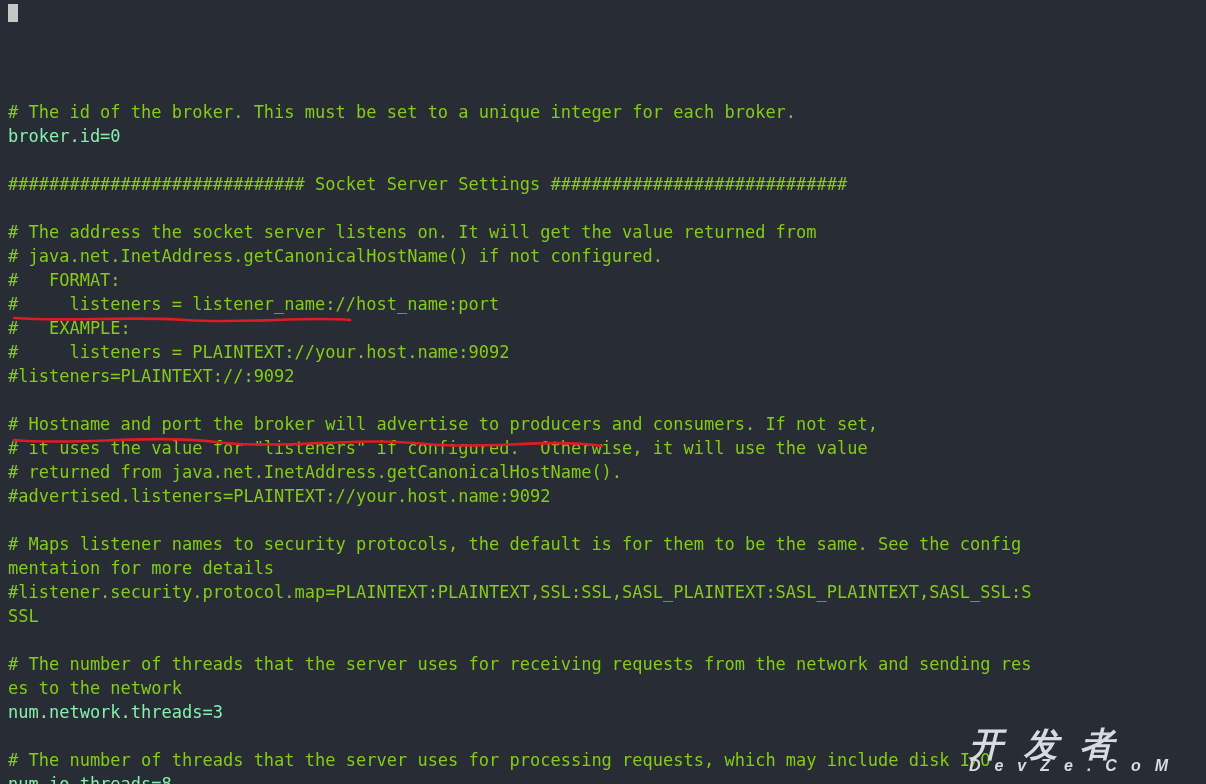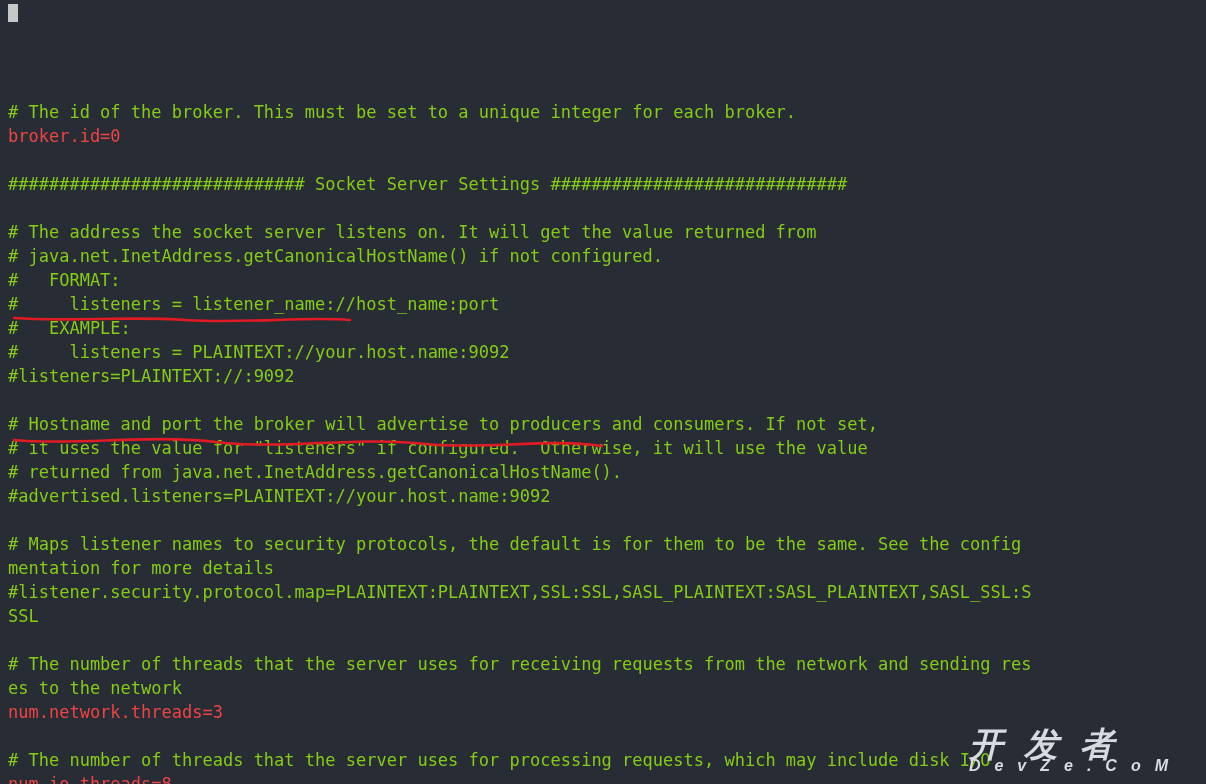"broker.id=0" .plain { color: #ef4444 -> #86efac }
